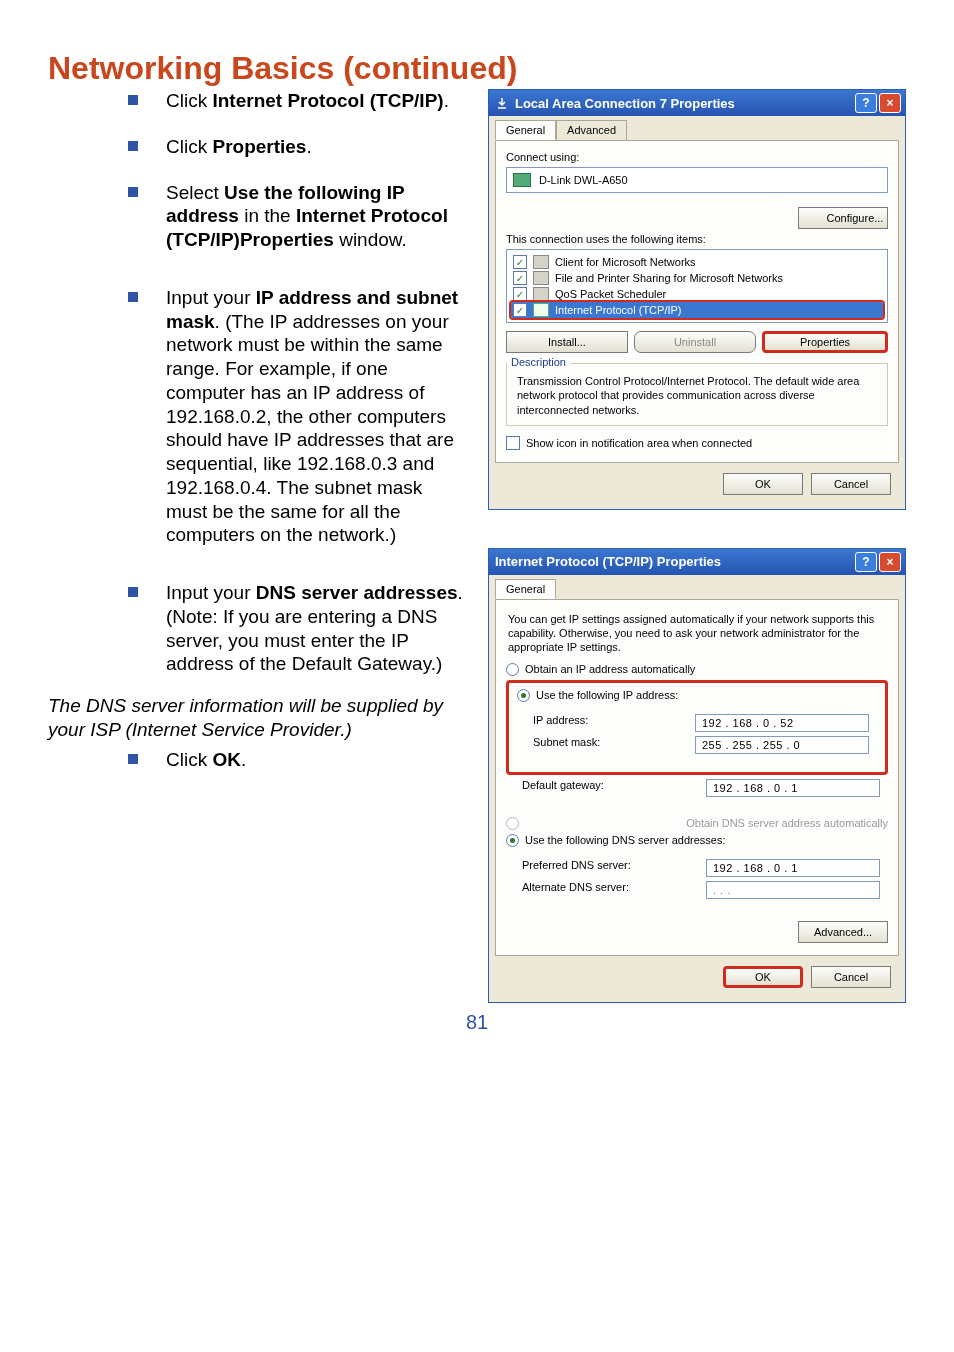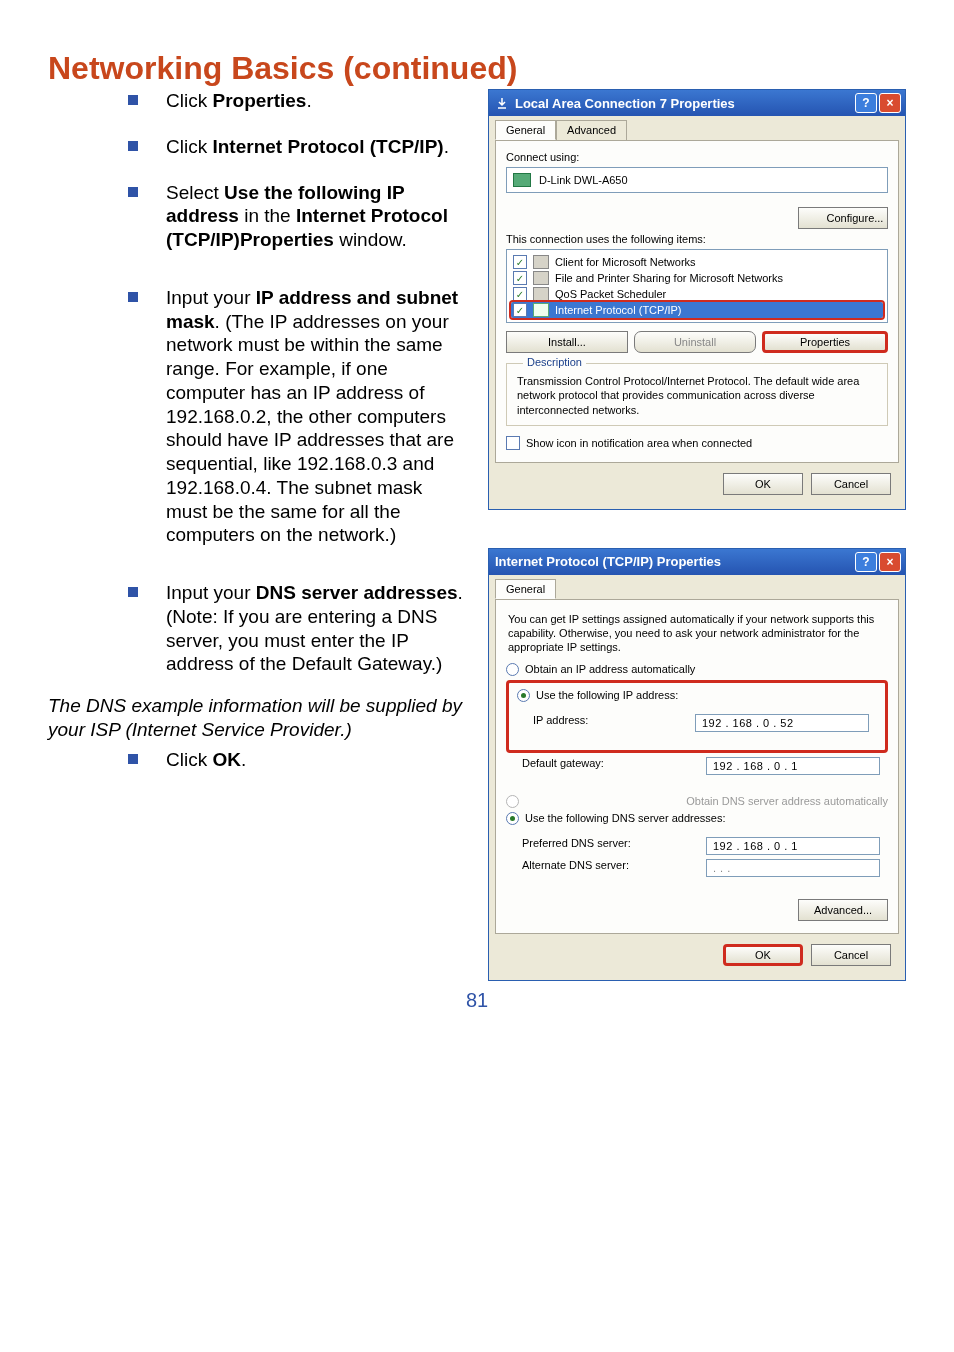"Click Properties." div.bullet-item { order: before "Click Internet Protocol (TCP/IP)." -> after "Click Internet Protocol (TCP/IP)." }
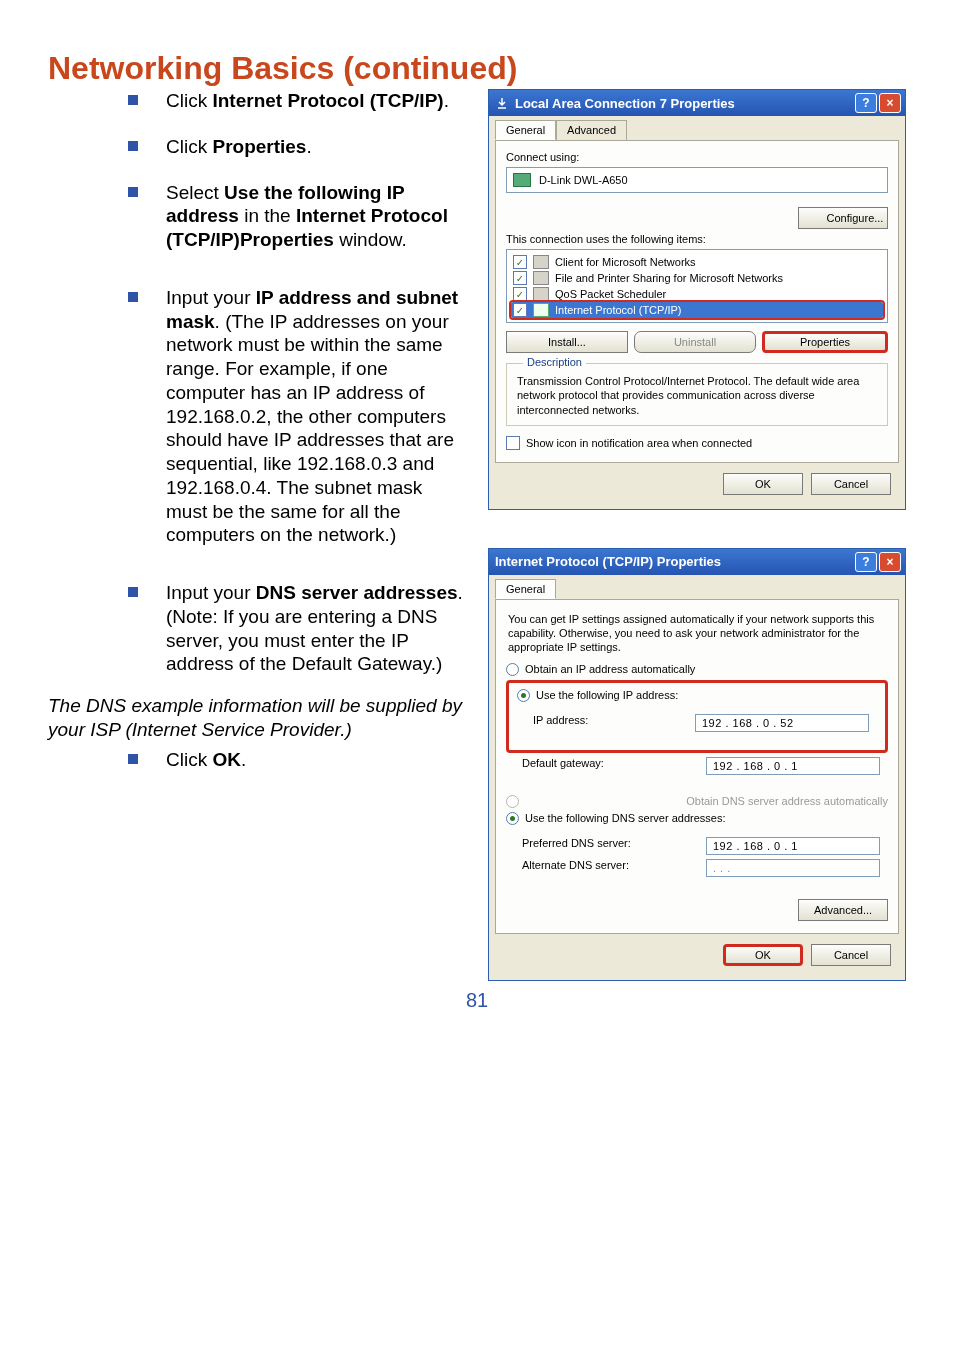"Description" .group .gtitle { left: 16px -> 0 }
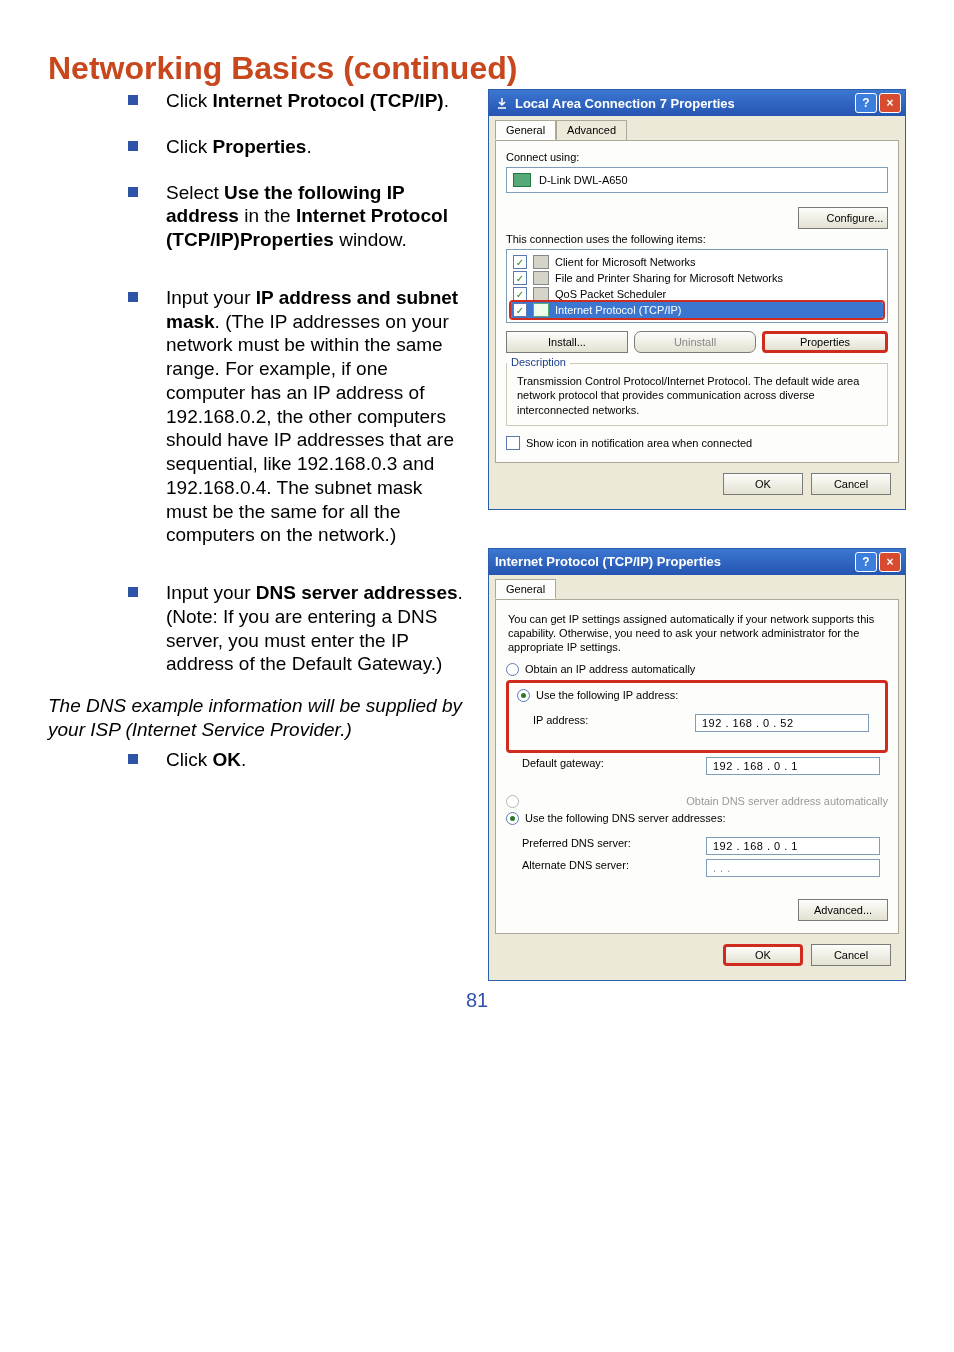"The DNS example information will" div.dns-note { text: example -> server }
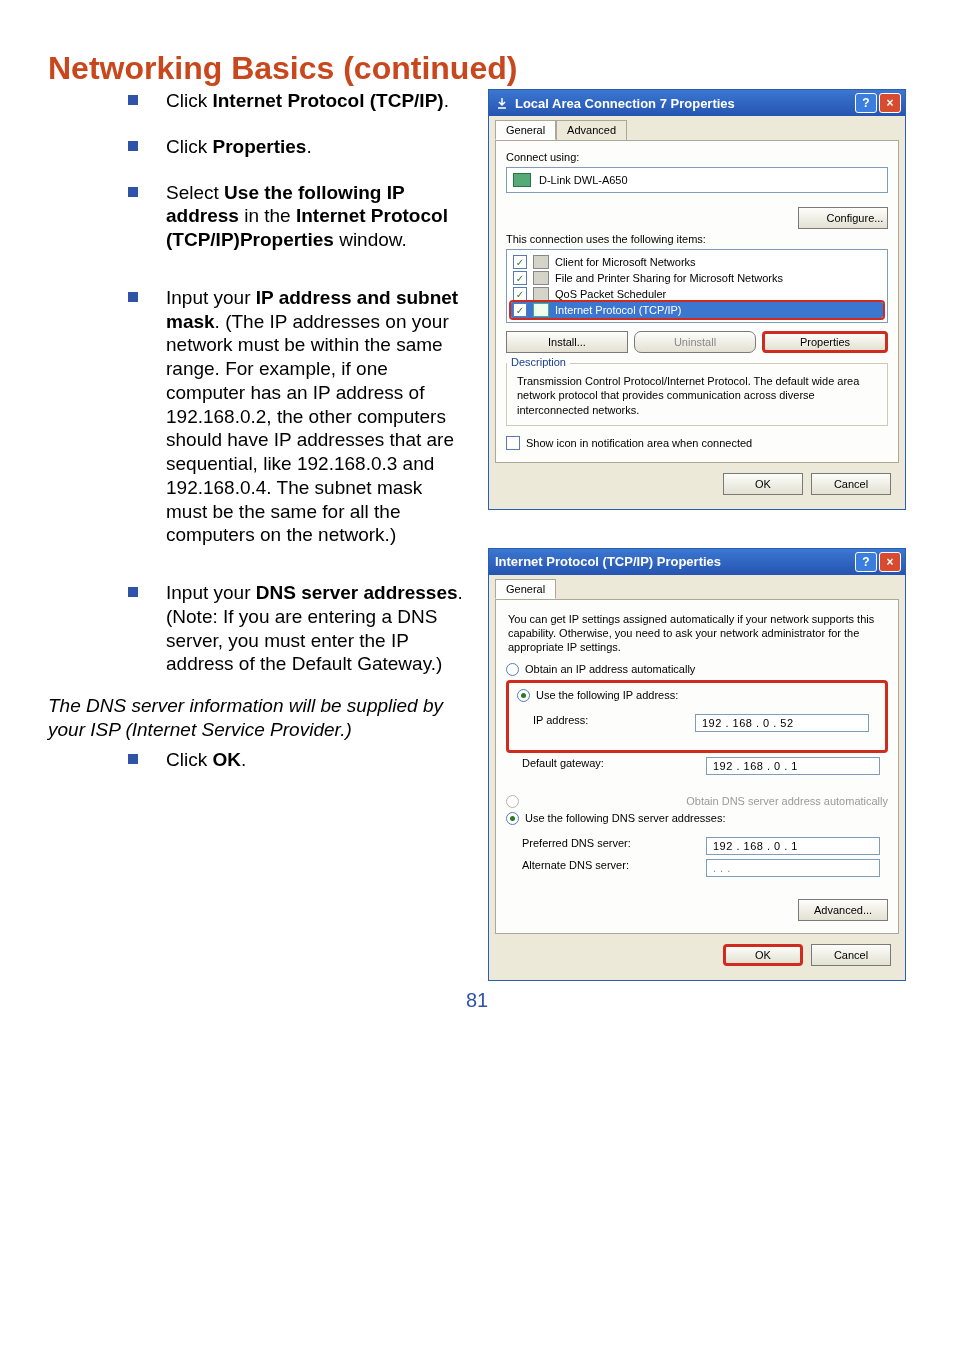"Subnet mask:" div.ipgrid { html: none -> <div> <span>Subnet mask:</span> <span>255 . 255 . 255 . 0</span> </div> }
